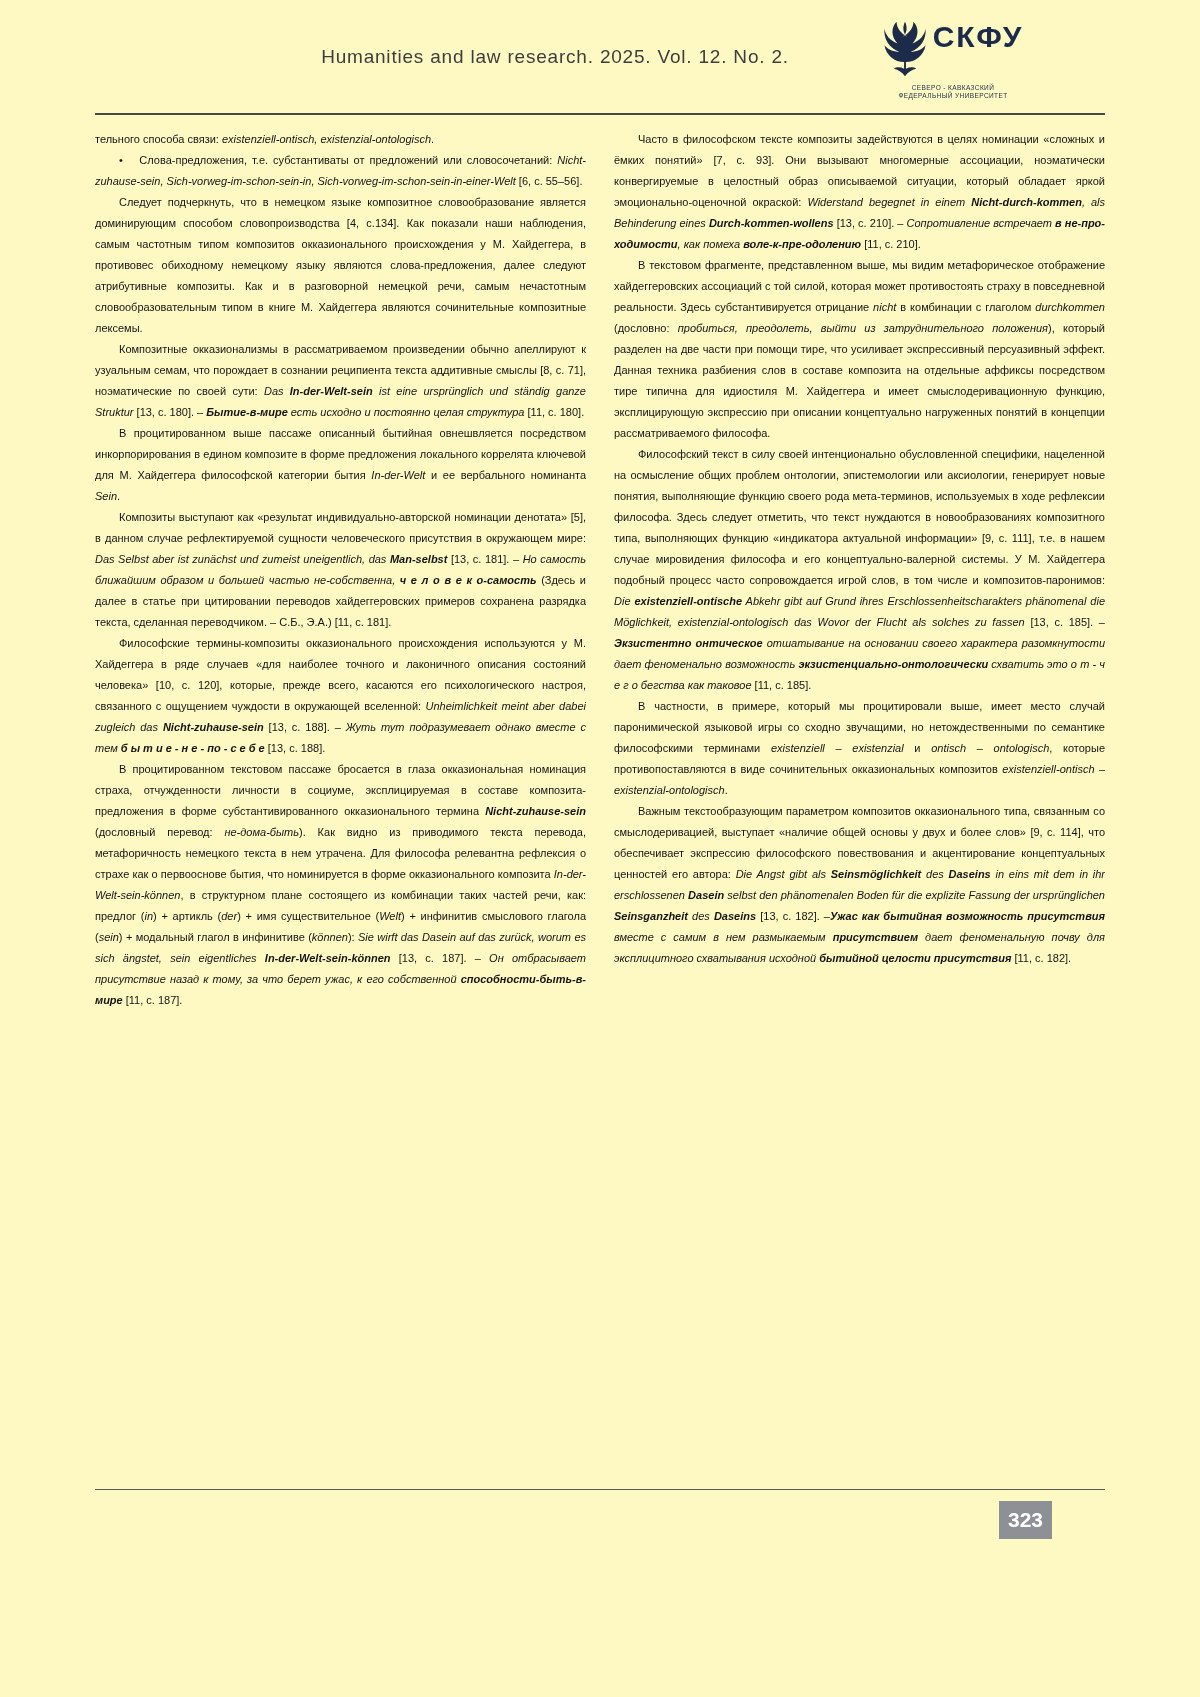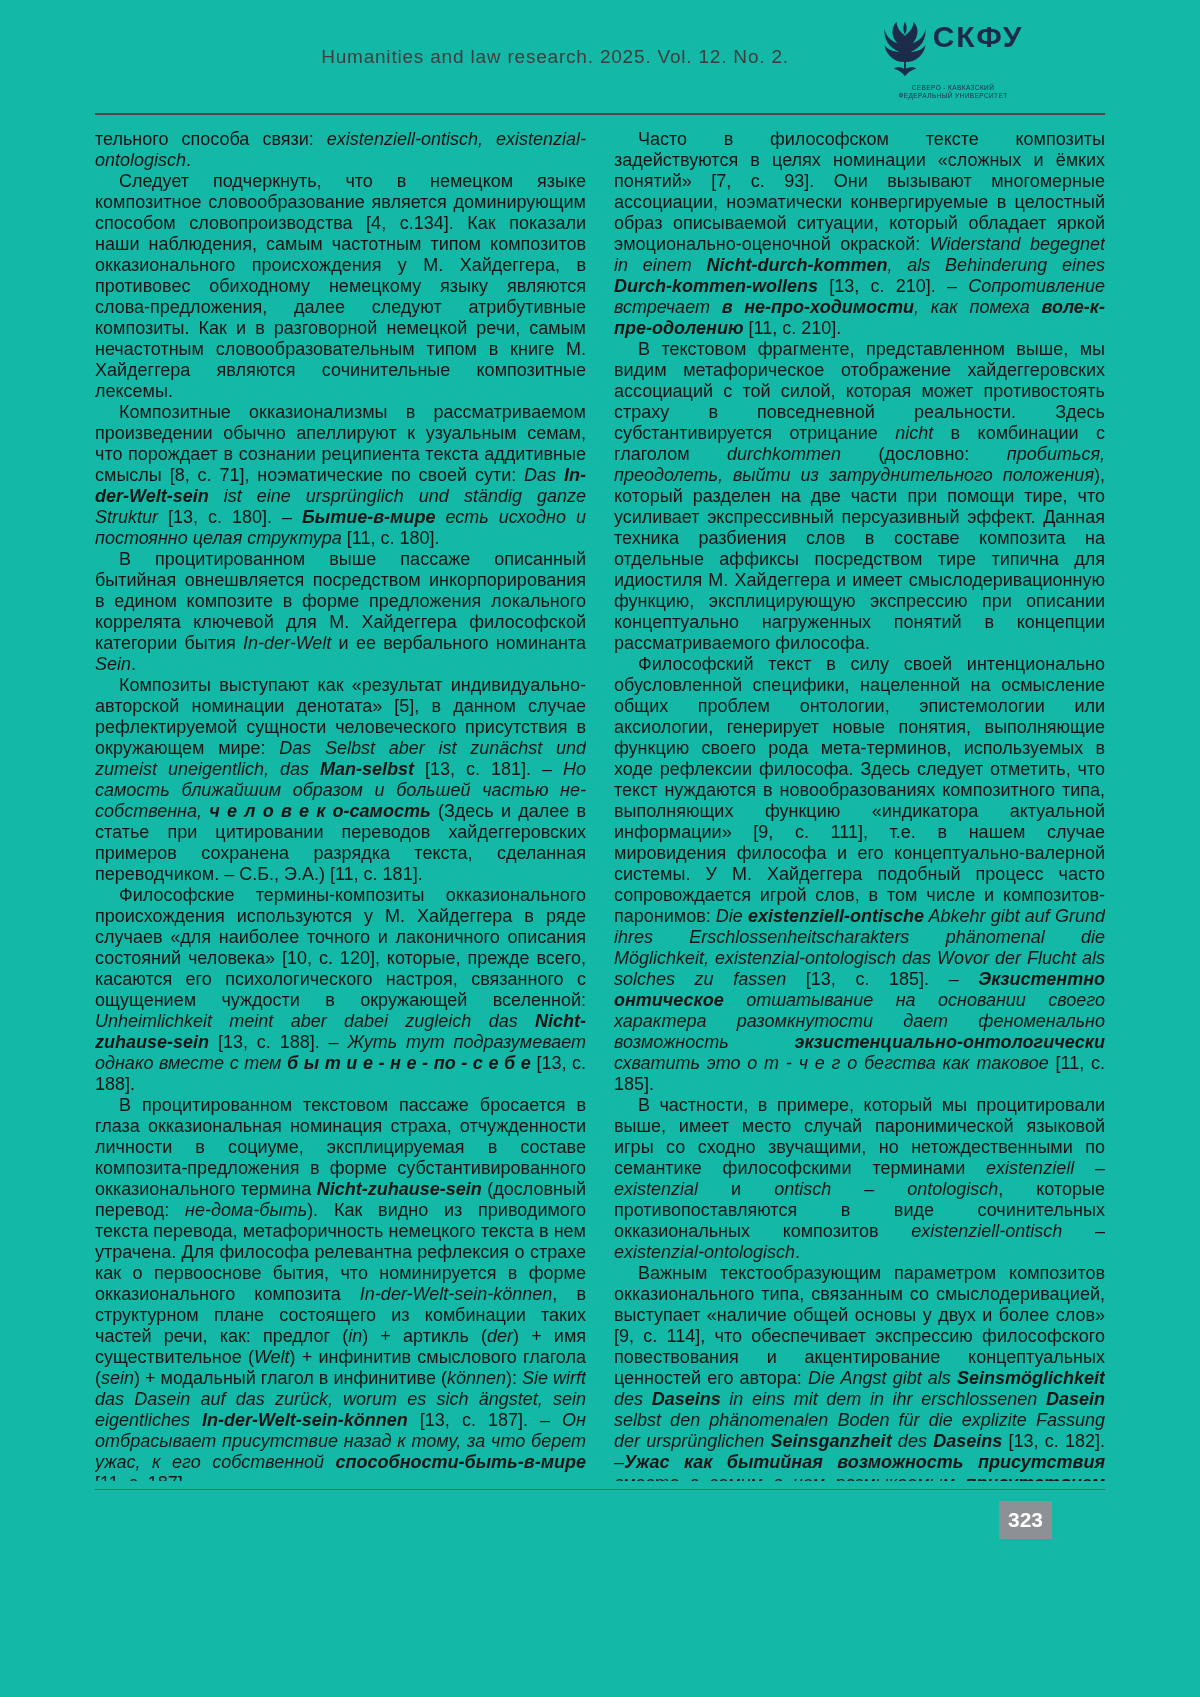"Humanities and law research. 2025." .page { background: #14b8a6 -> #fef9c3 }
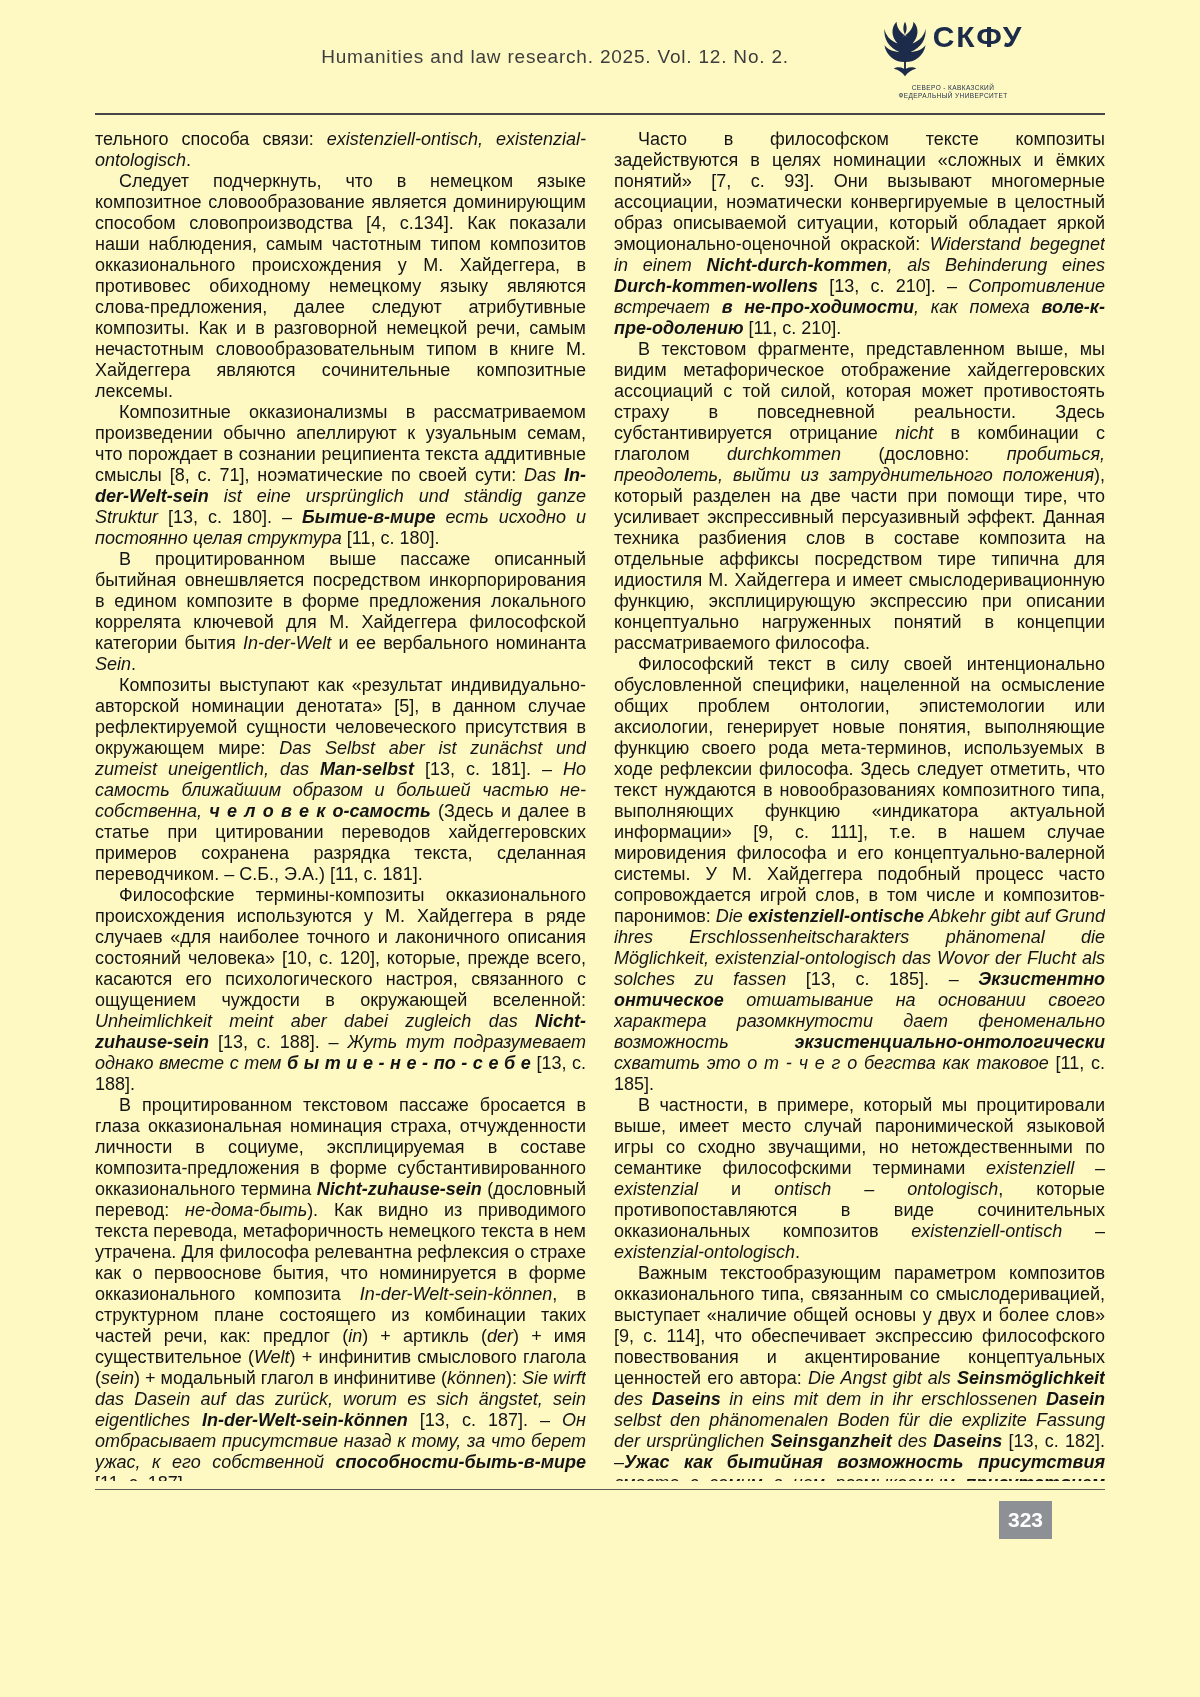"тельного способа связи:" .para { font-size: 18px -> 11px }
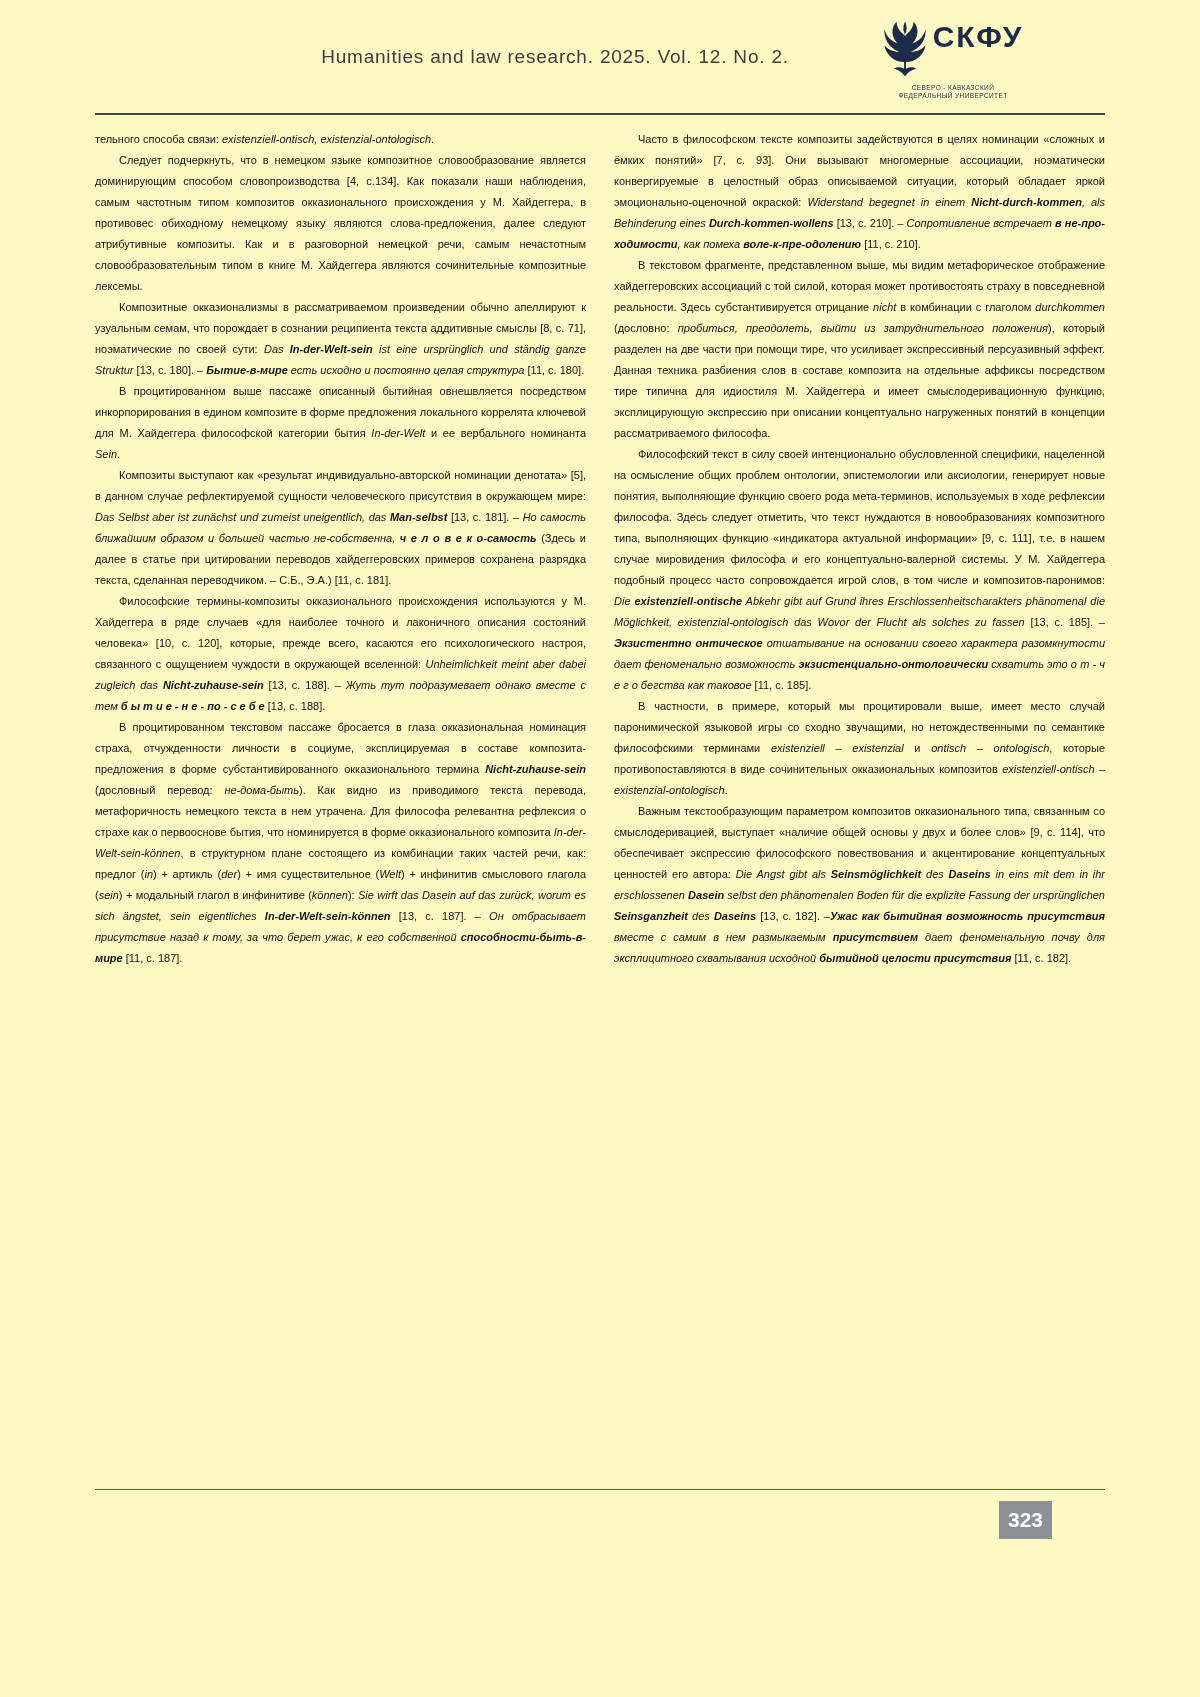"• Слова-предложения, т.е. субстантиваты" p.para { html: none -> <p><span>• Слова-предложения, т.е. субстантиваты от предложений или словосочетаний: </span><span>Nicht-zuhause-sein, Sich-vorweg-im-schon-sein-in, Sich-vorweg-im-schon-sein-in-einer-Welt</span><span> [6, с. 55–56].</span></p> }
